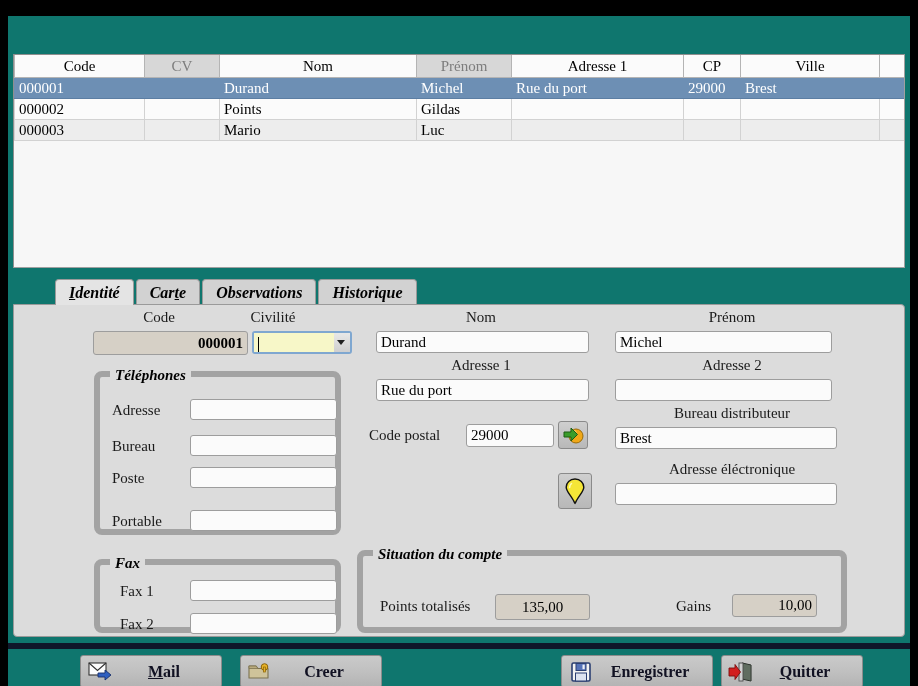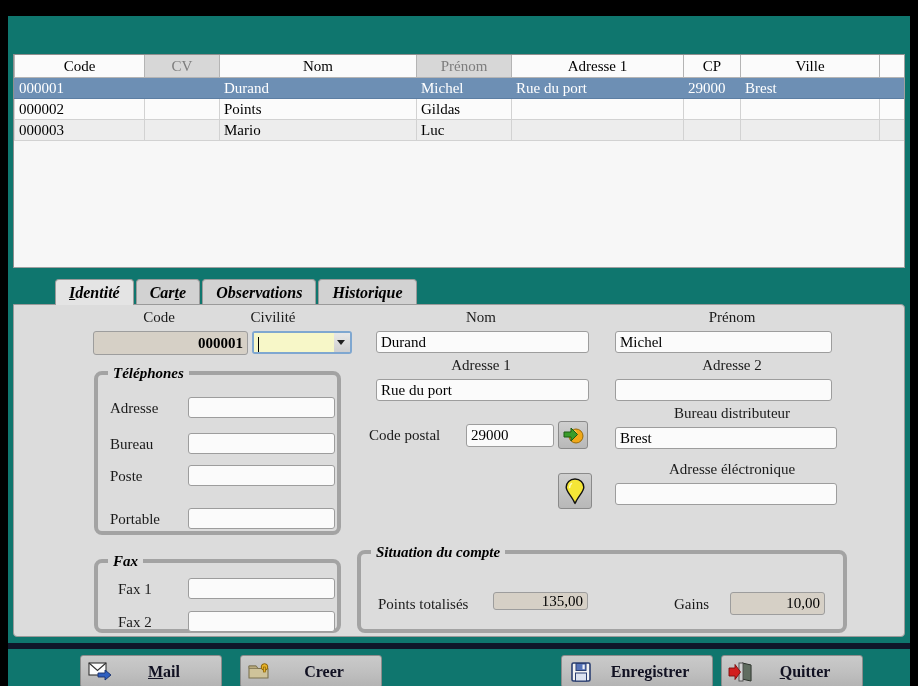"Téléphones" .group { border: 4px solid #a3a3a3 -> 6px solid #a3a3a3 }
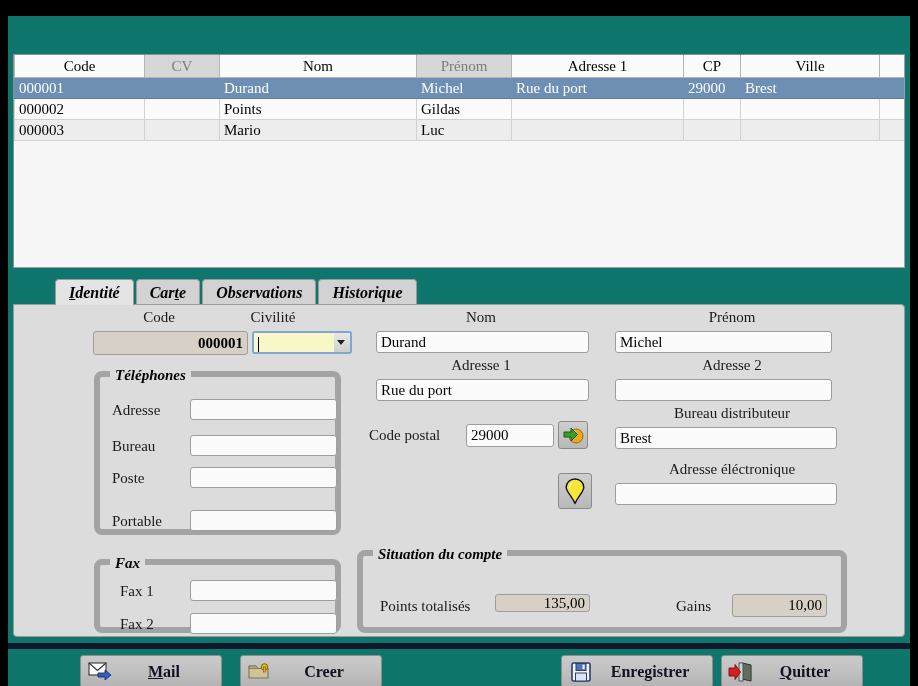"135,00" input.txt { height: 18px -> 26px; text-align: none -> center }
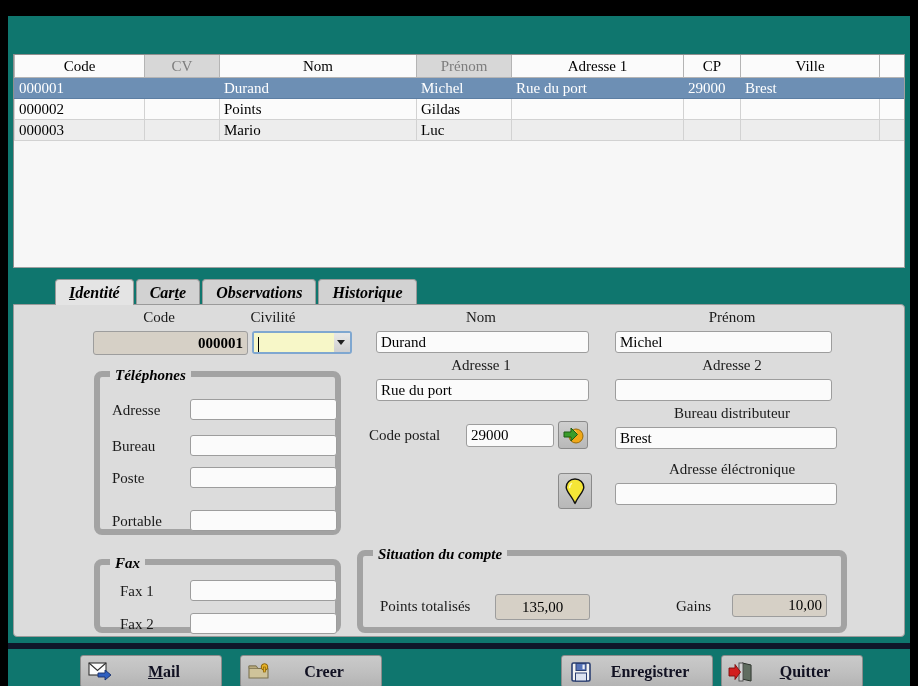"10,00" input.txt { width: 95px -> 85px }
